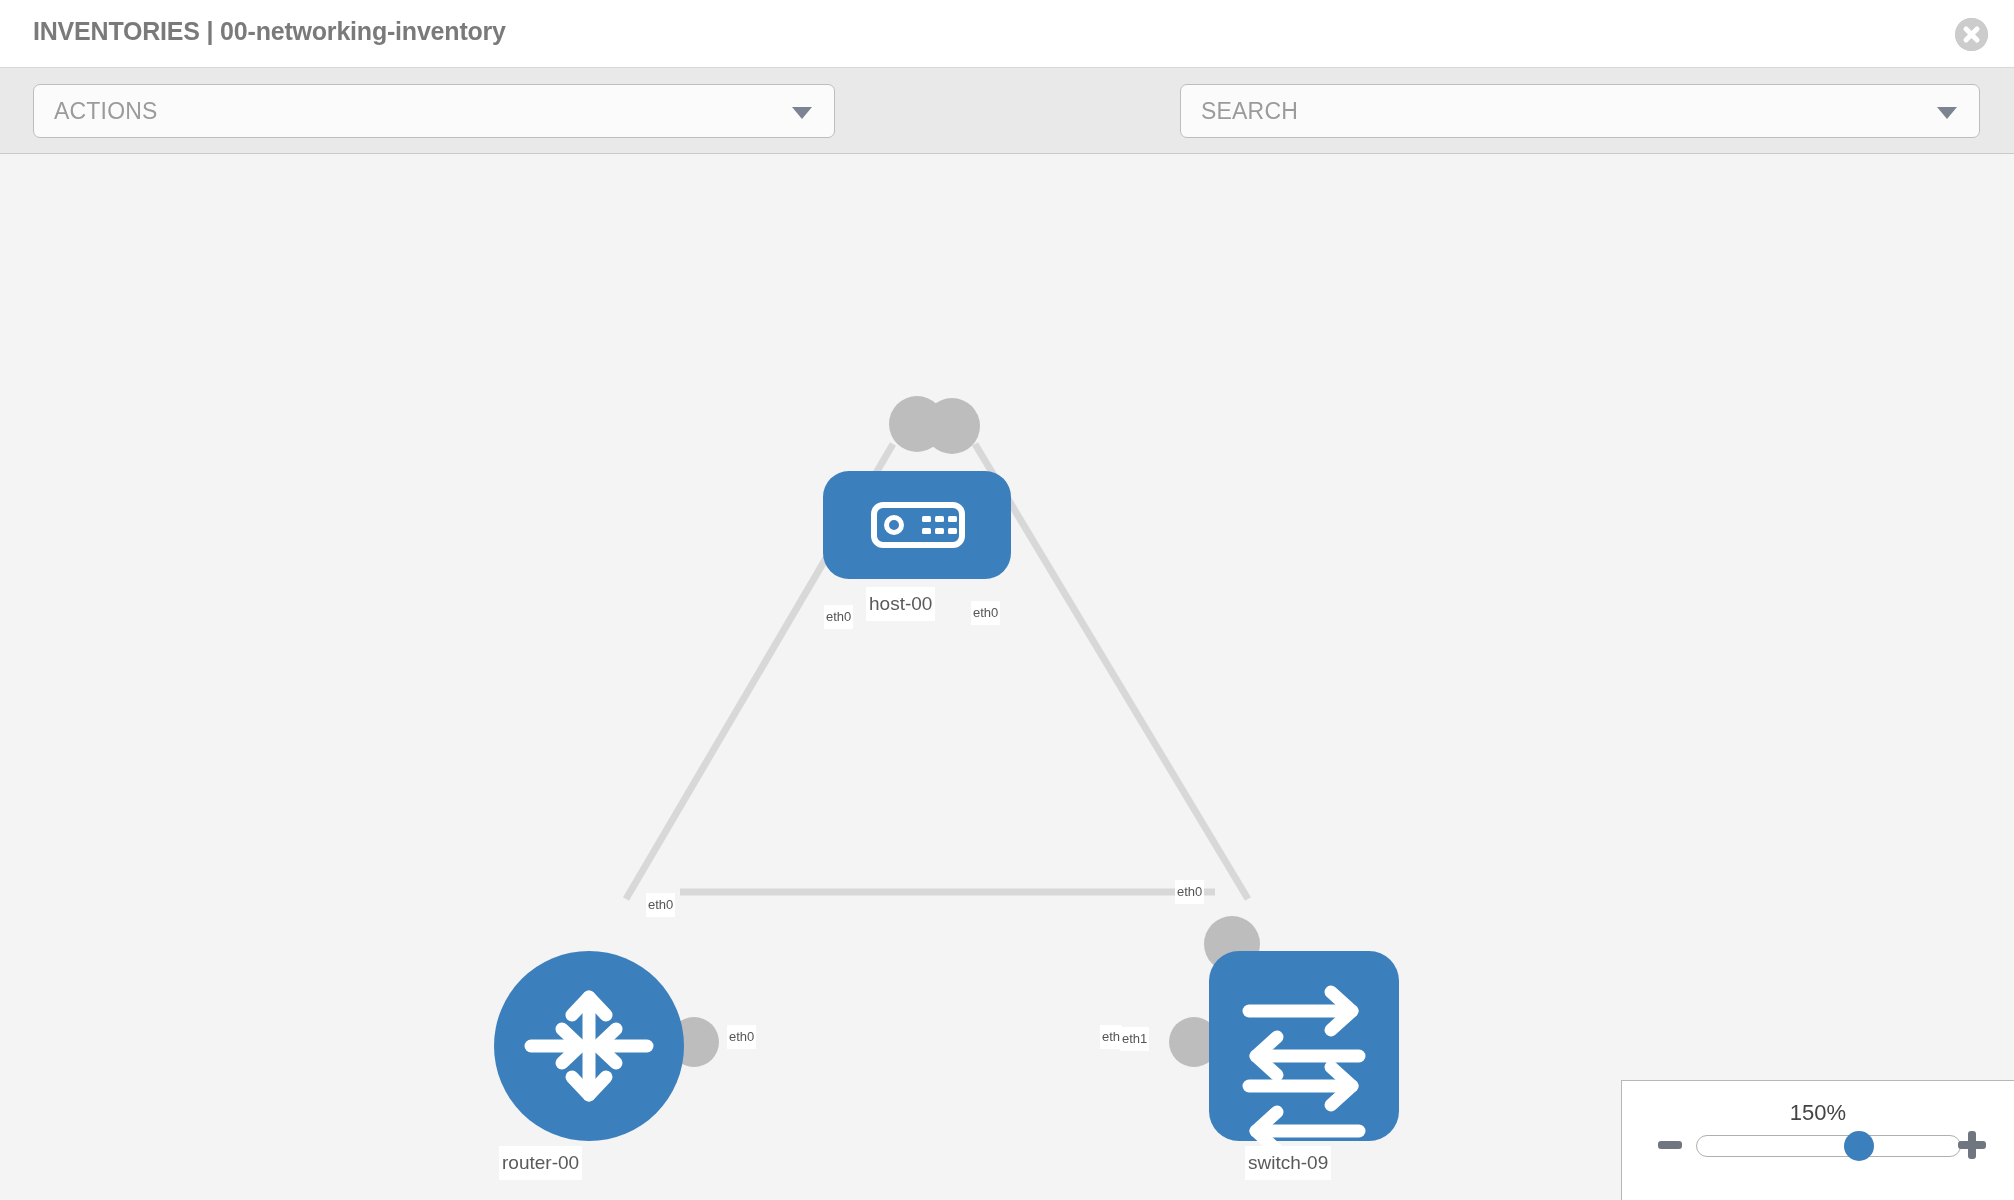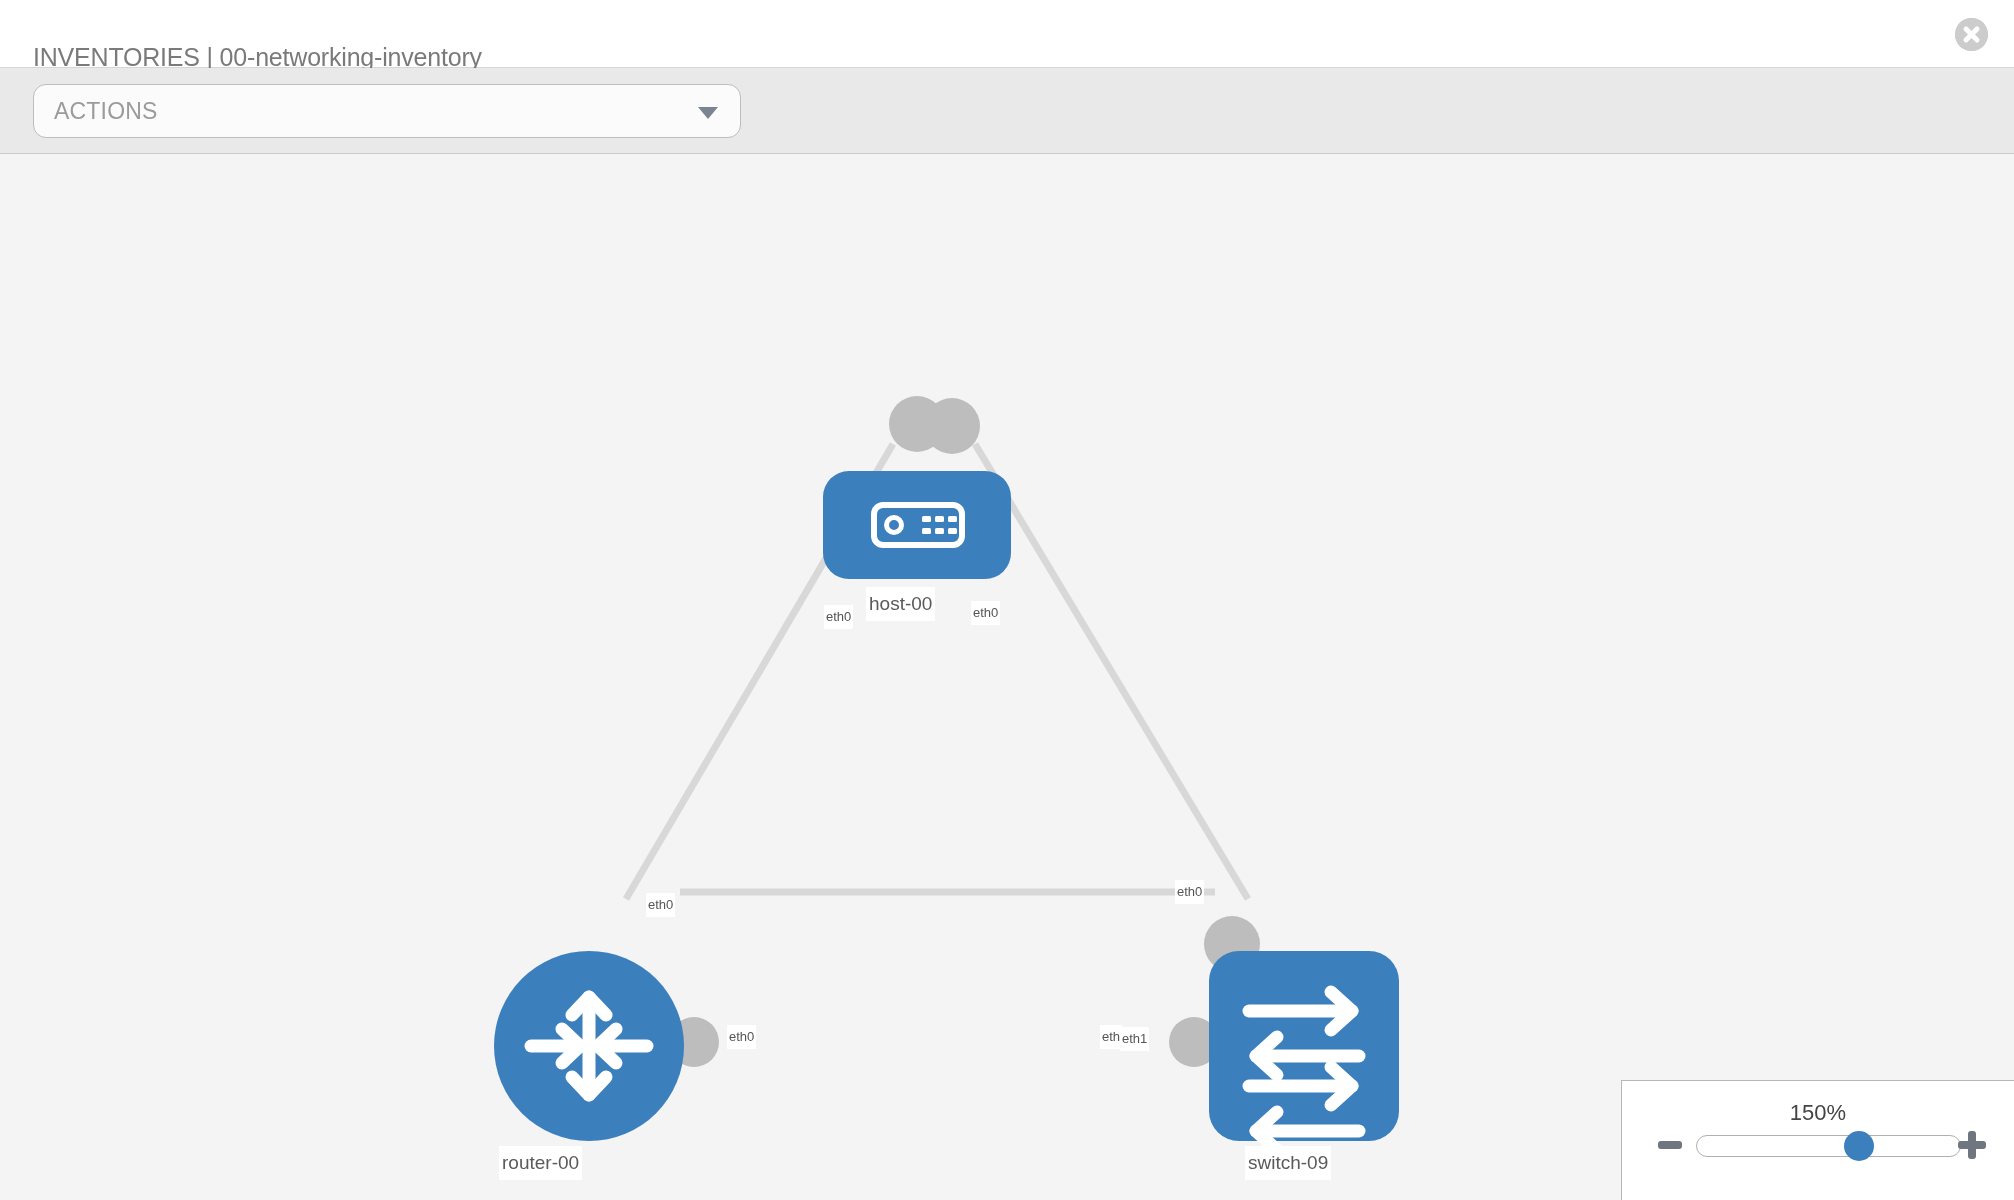"INVENTORIES | 00-networking-inventory" .header-title { font-weight: normal -> bold; margin-top: 26px -> none }
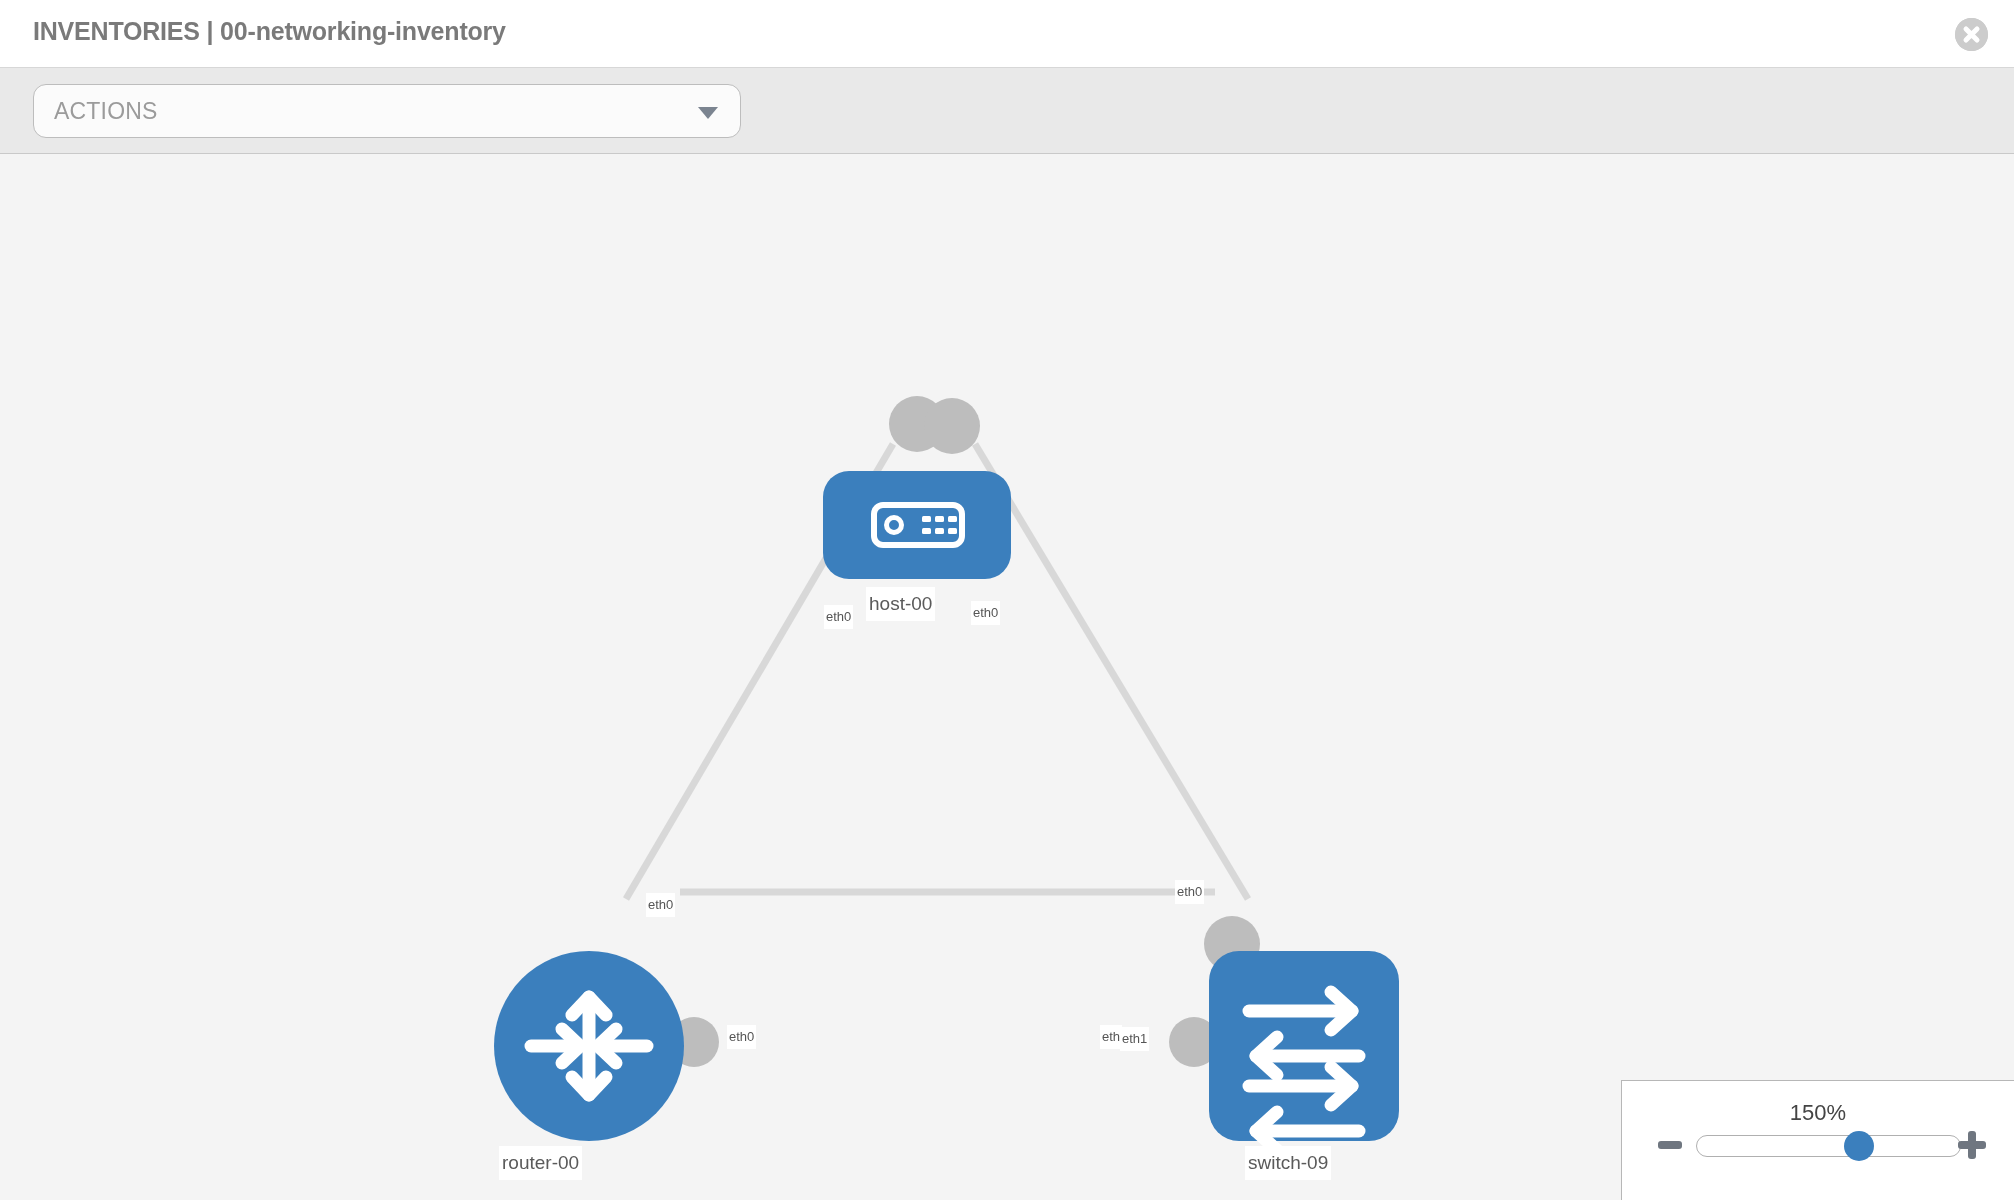"ACTIONS" .actions-select { border-radius: 13px -> 7px; width: 708px -> 802px }
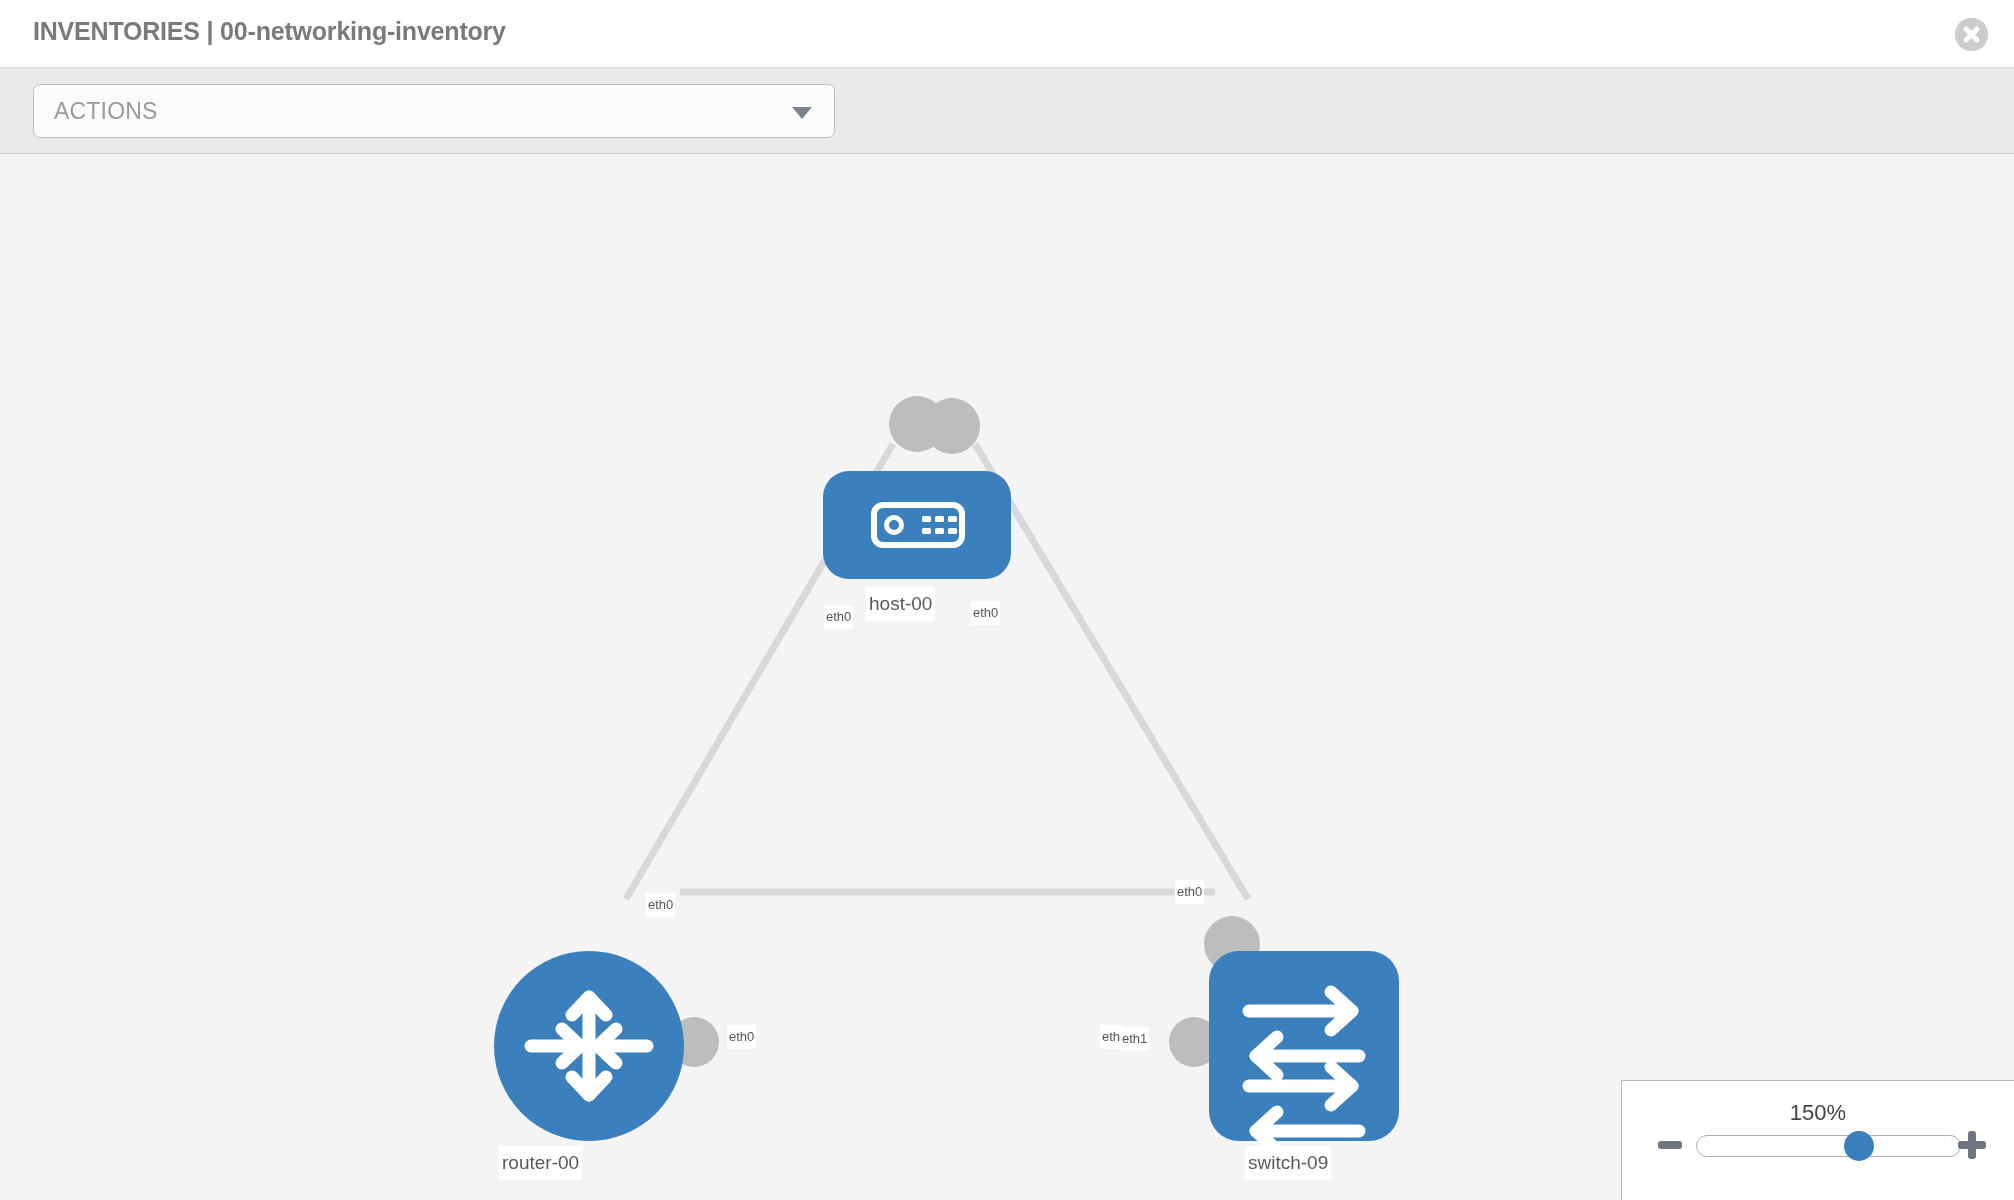"SEARCH" div.search-select { html: none -> <div> <span>SEARCH</span> <span></span> </div> }
